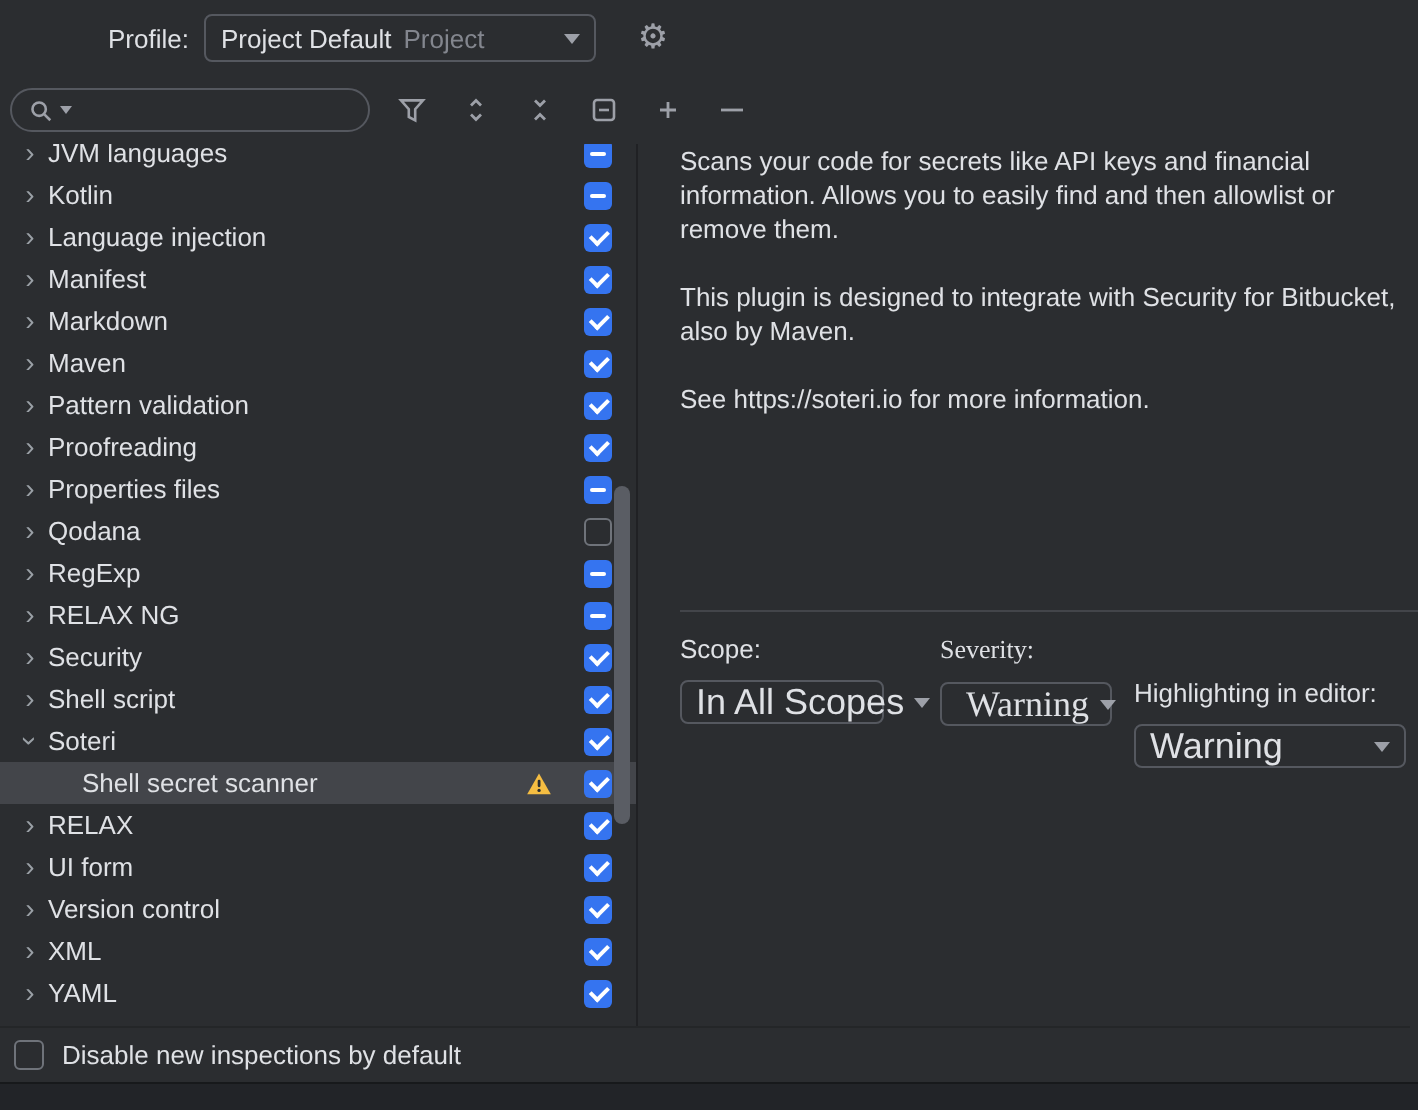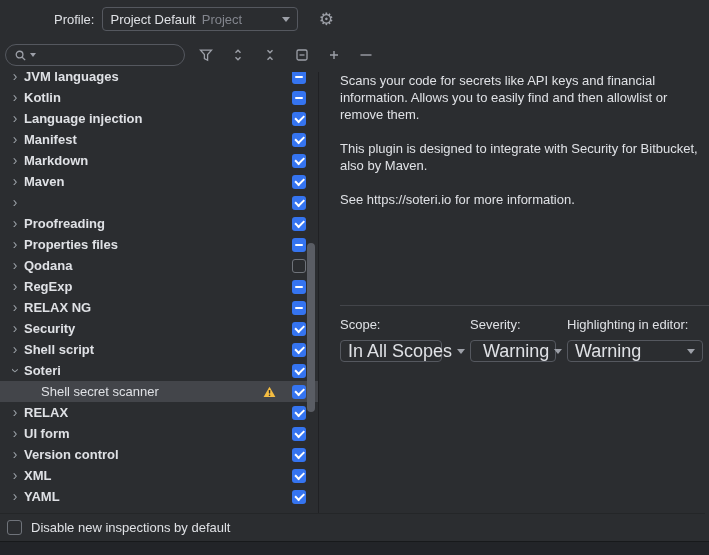"JVM languages" .tree-label.group { font-weight: 700 -> 400 }
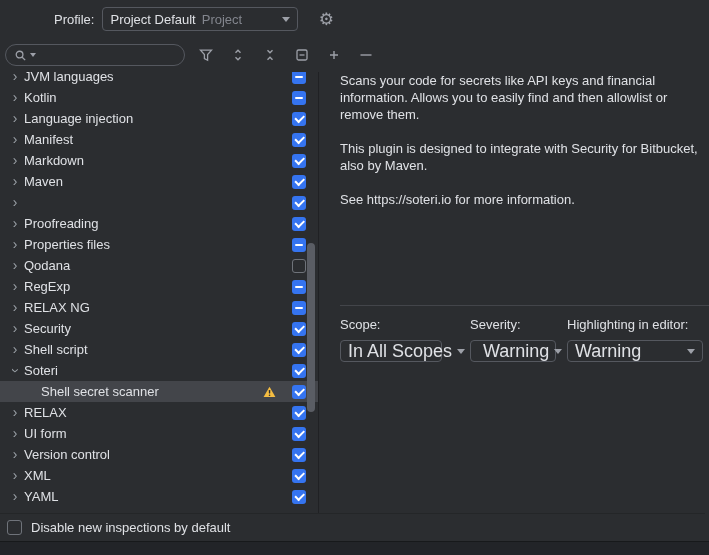"Pattern validation" span.tree-label { html: none -> <span>Pattern validation</span> }
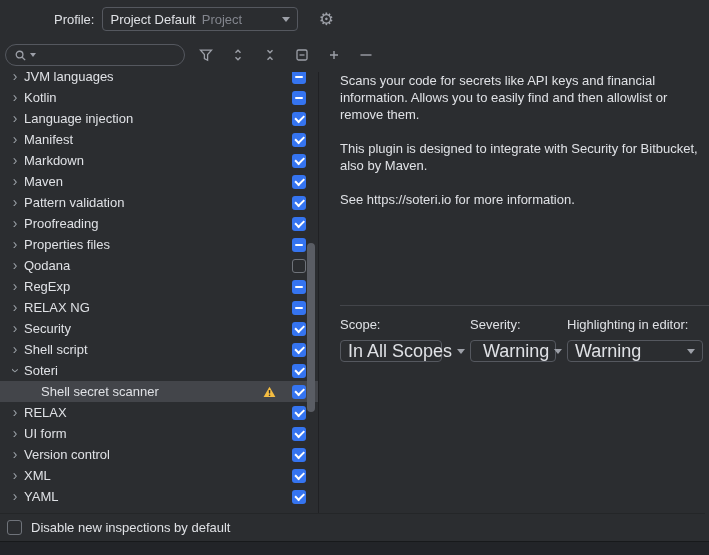"Severity:" .ctrl-severity { font-family: none -> Liberation Serif, serif }
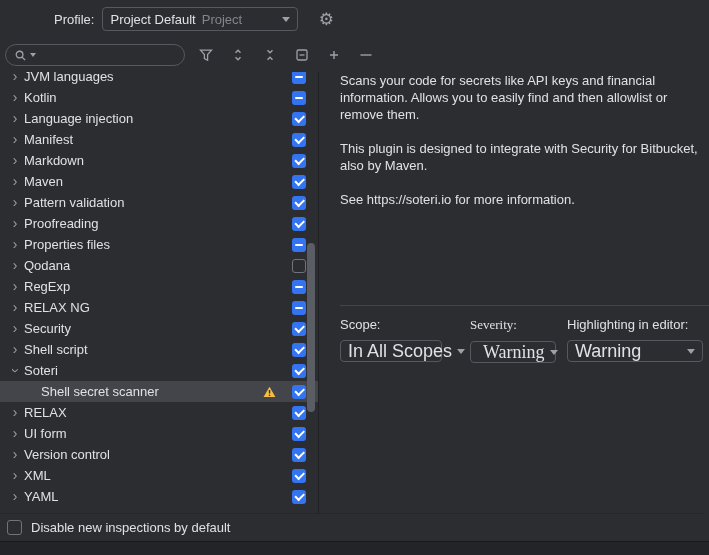"Highlighting in editor:" .ctrl-highlight { margin-top: none -> 22px }
